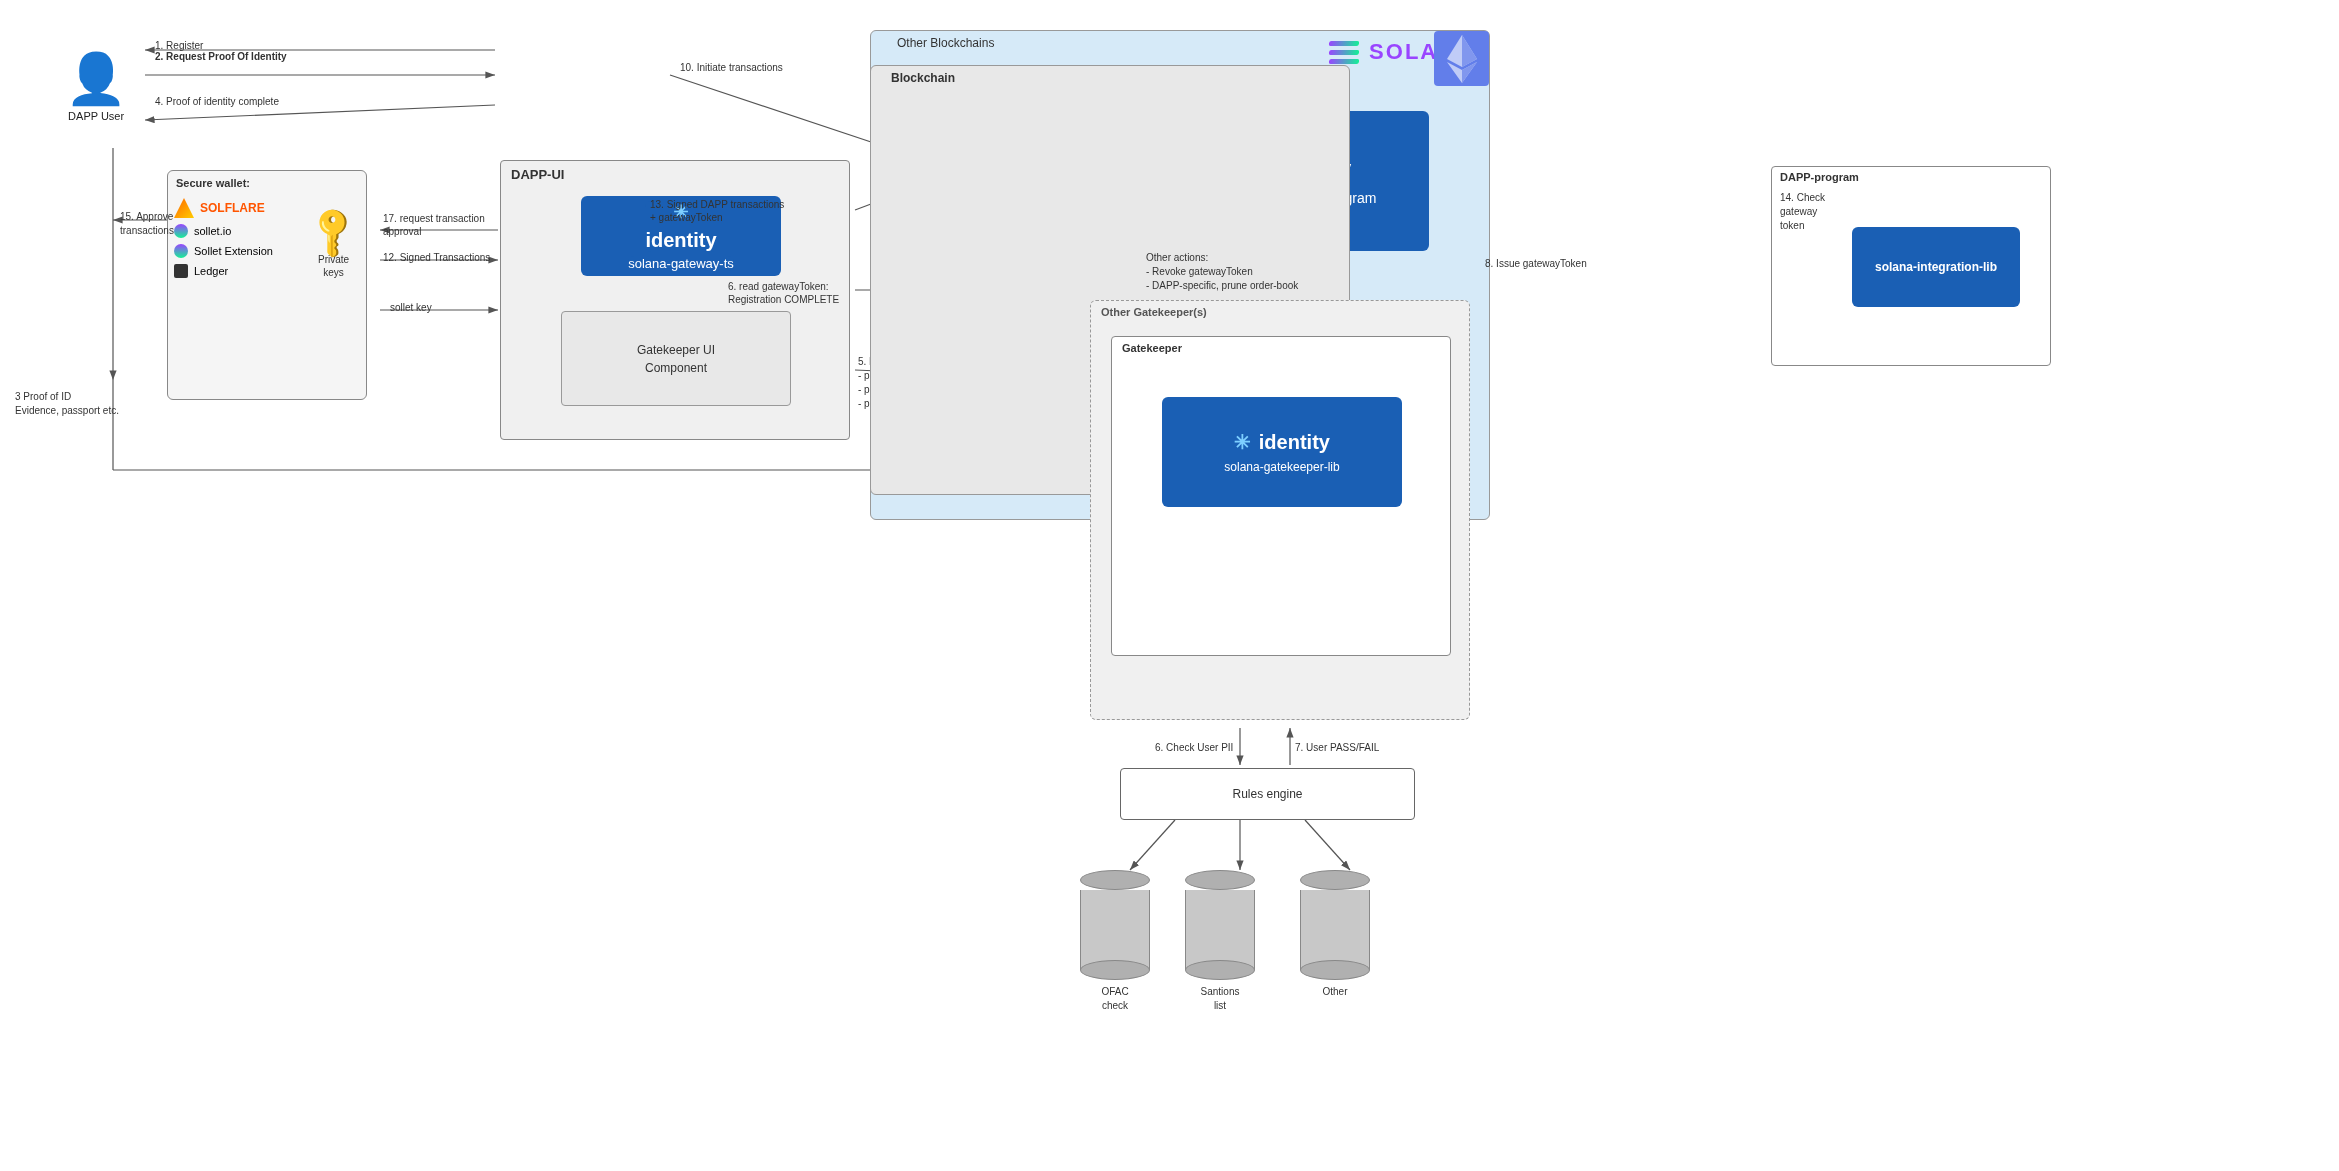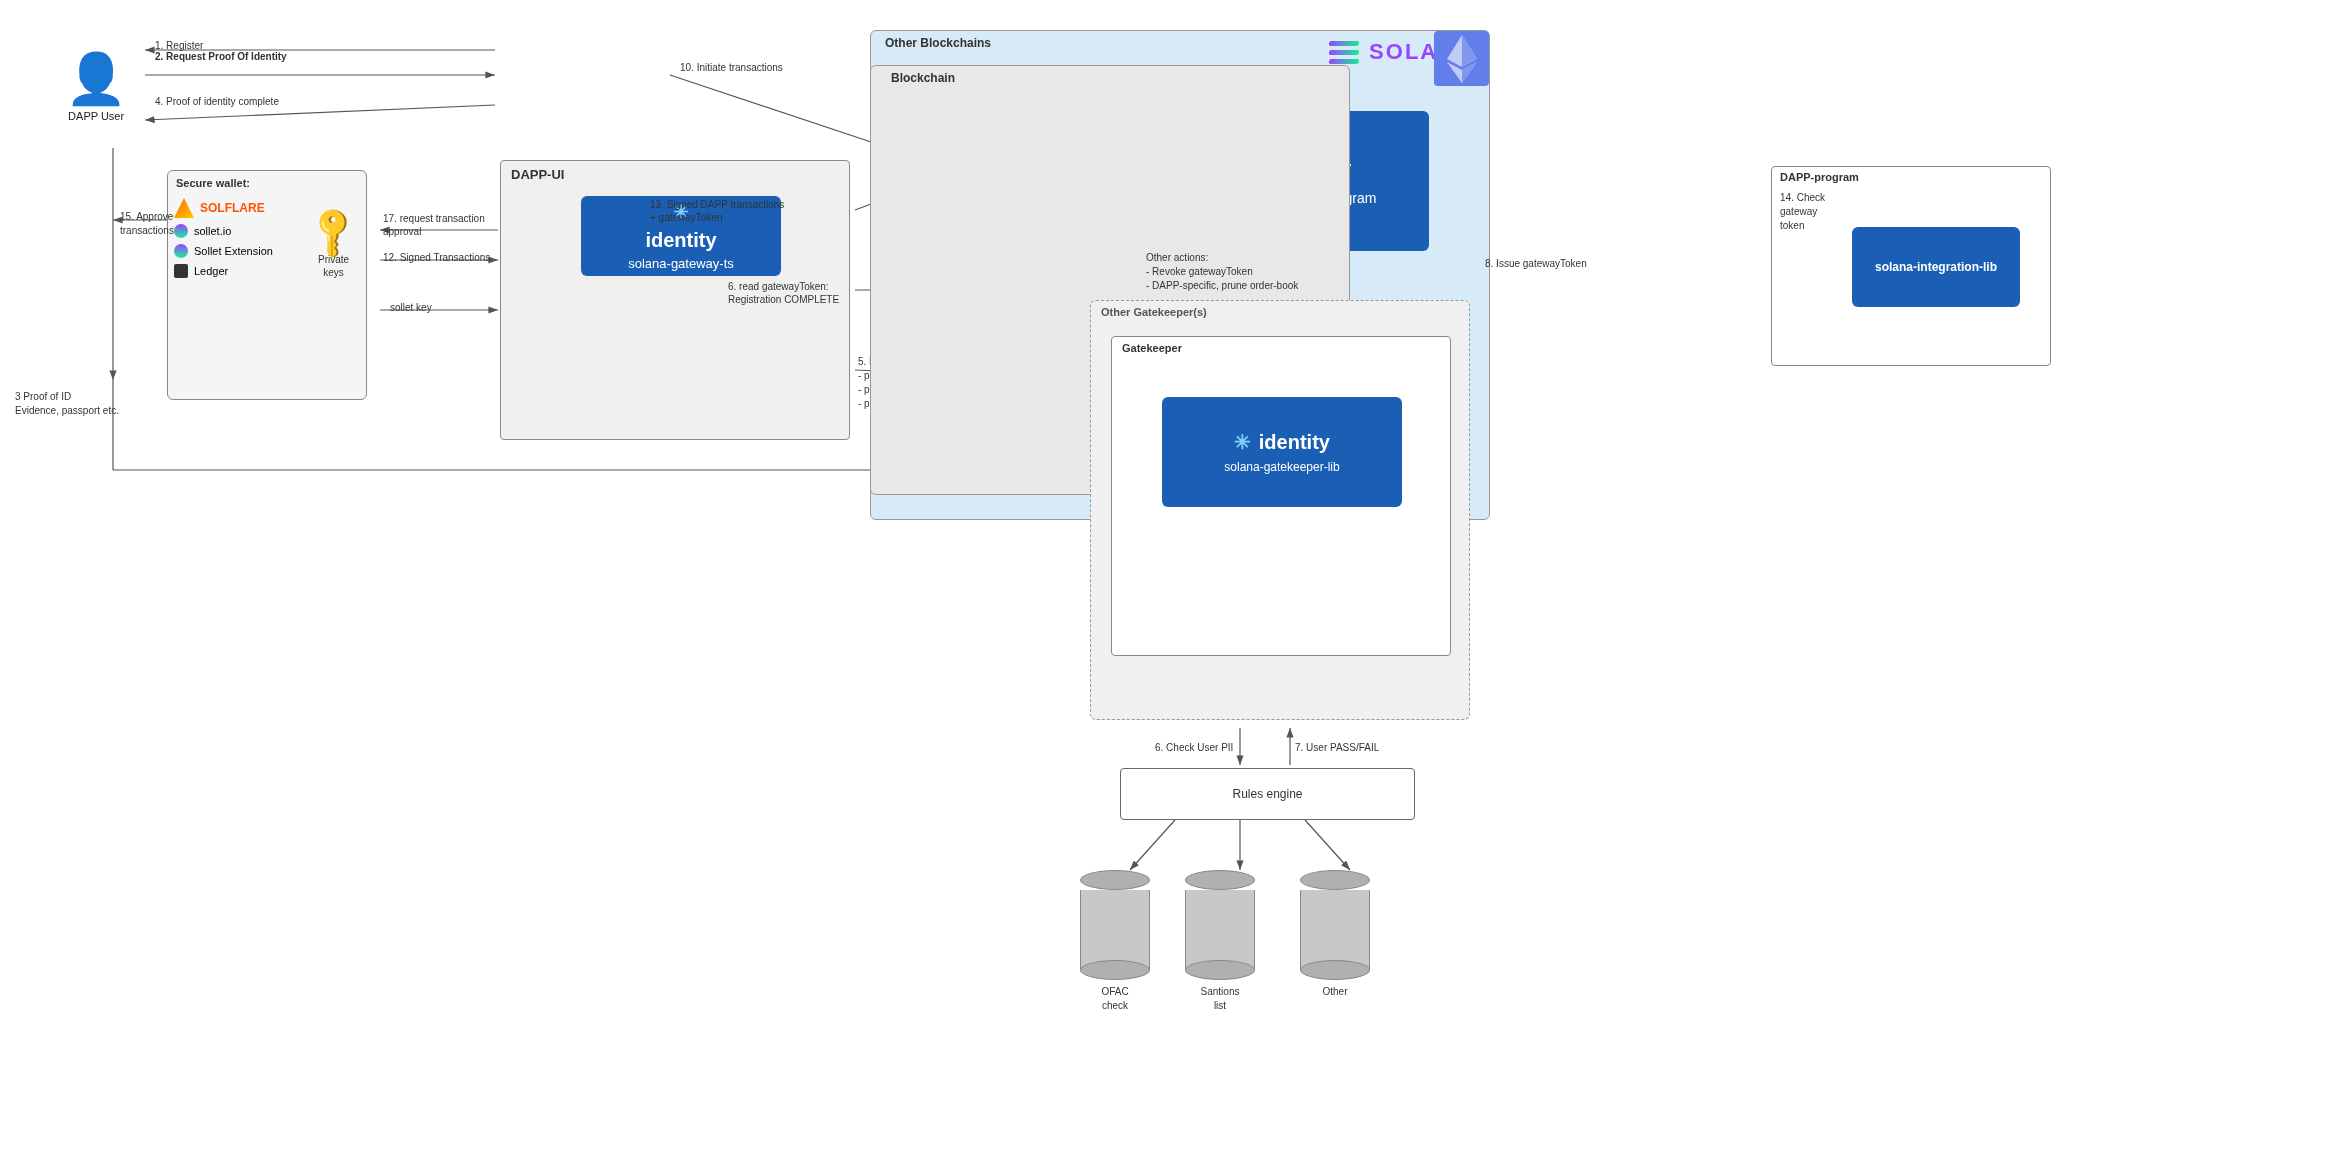"Other Blockchains" div { font-weight: bold -> normal; padding: 5px 14px -> 5px 26px }
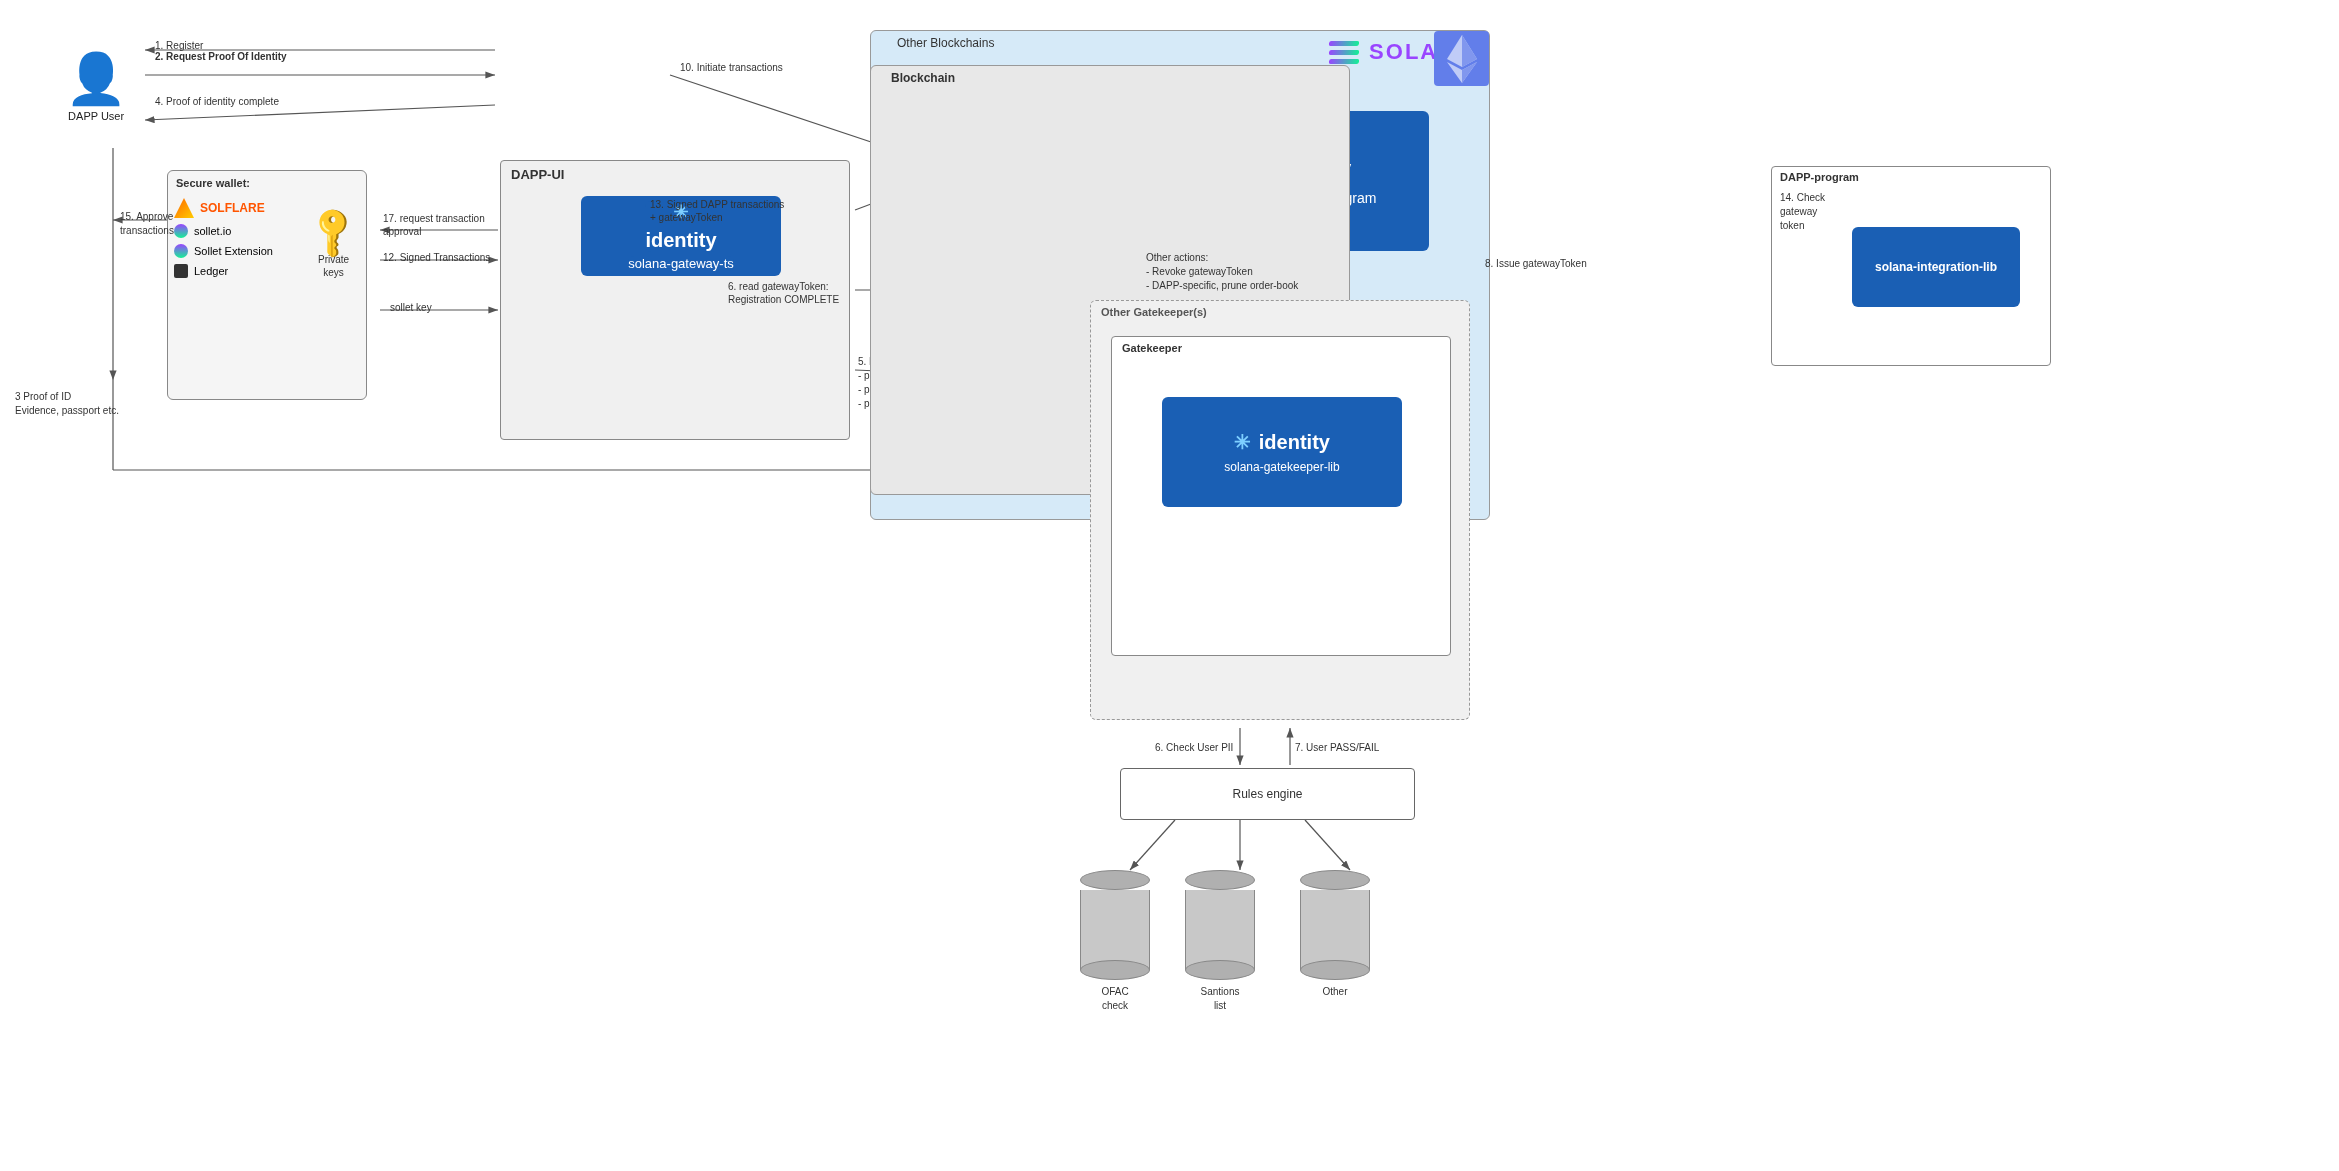"Gatekeeper UI" div { html: none -> <div> <span>Gatekeeper UI Component</span> </div> }
